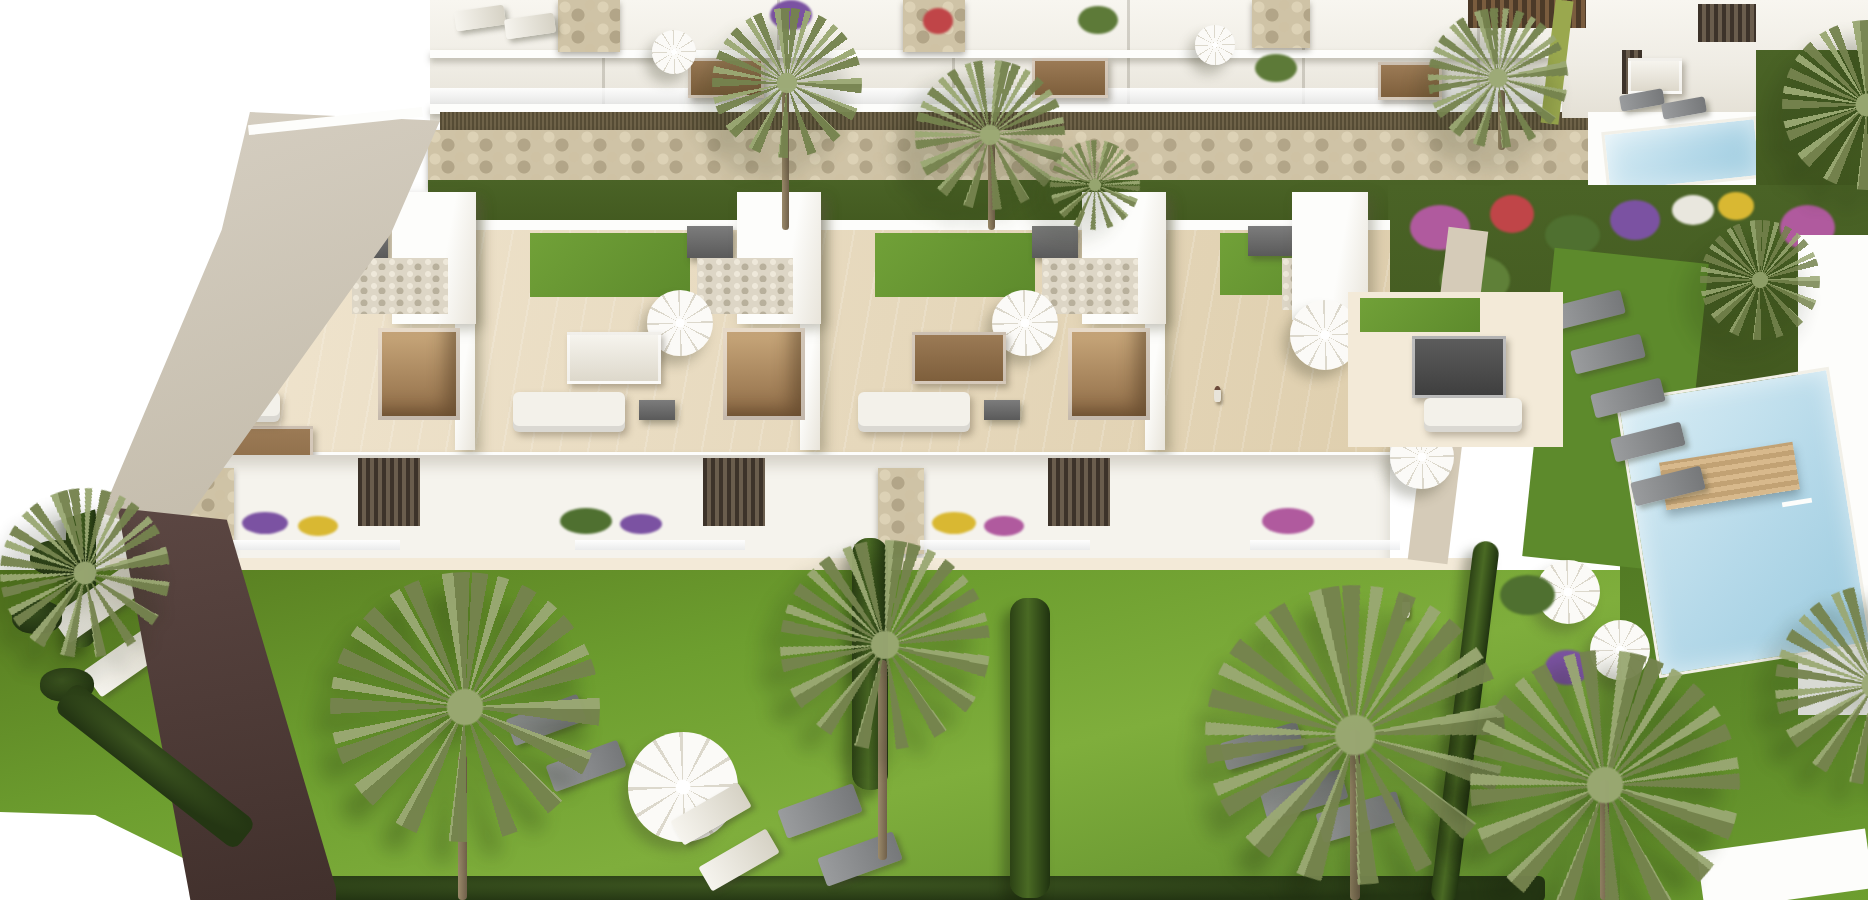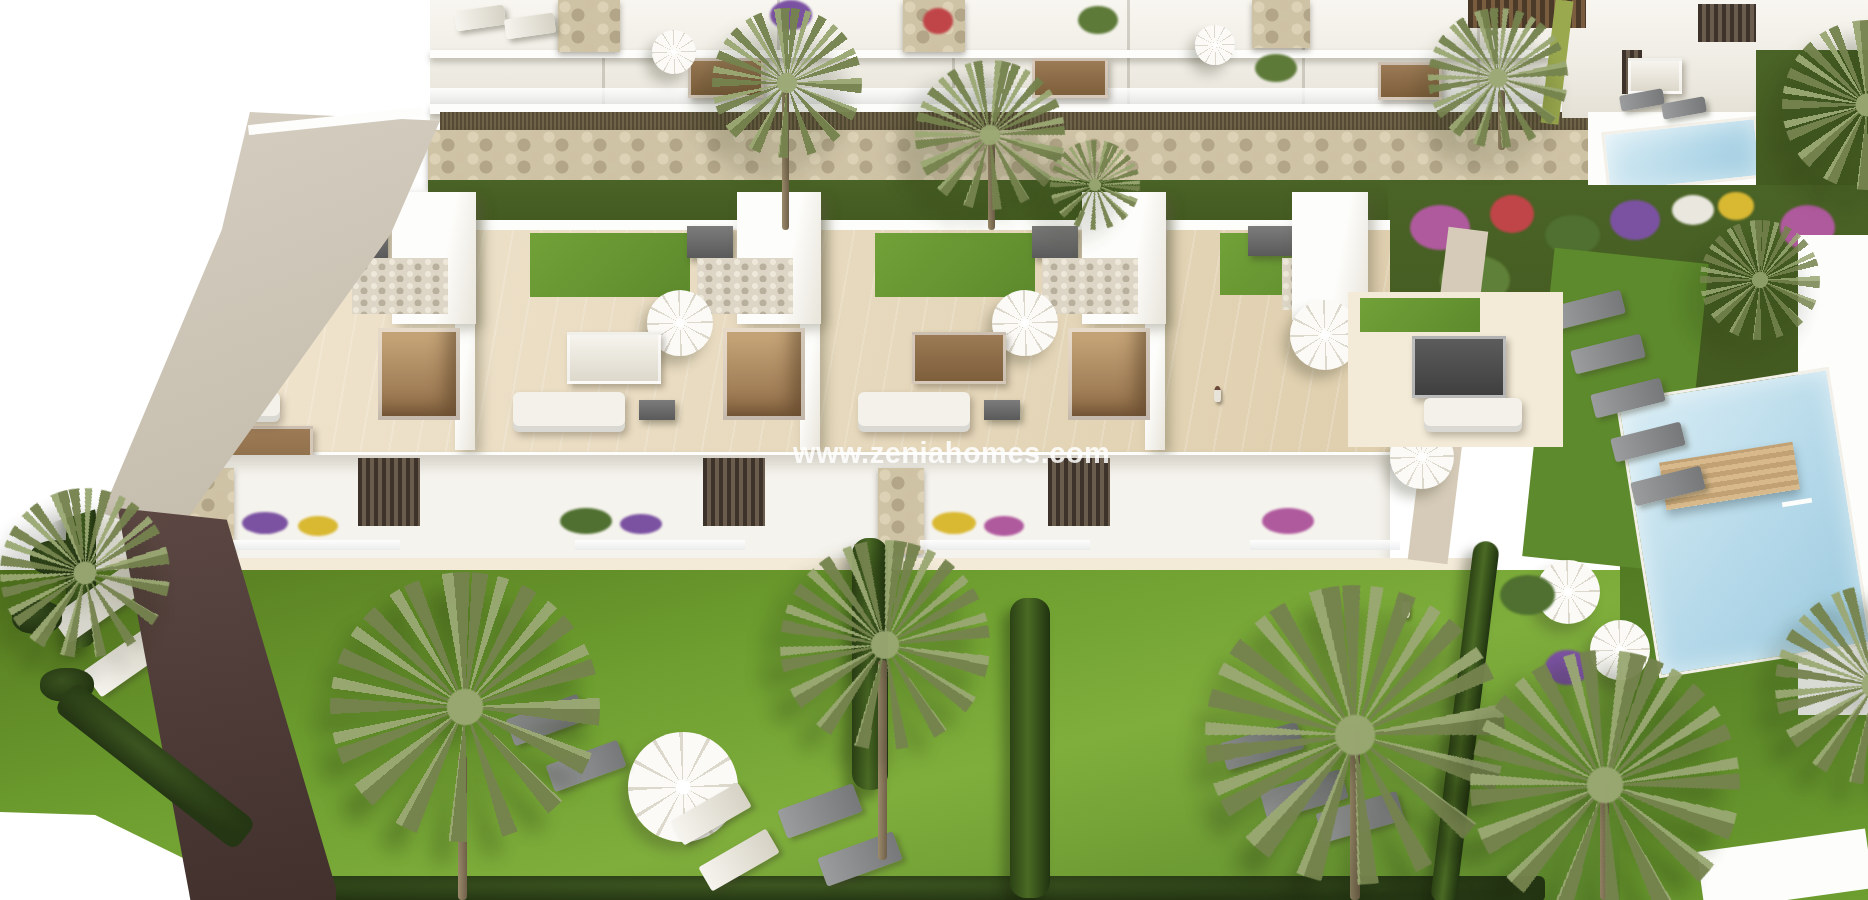"www.zeniahomes.com" div.abs { html: <div>www.zeniahomes.com</div> -> none }
